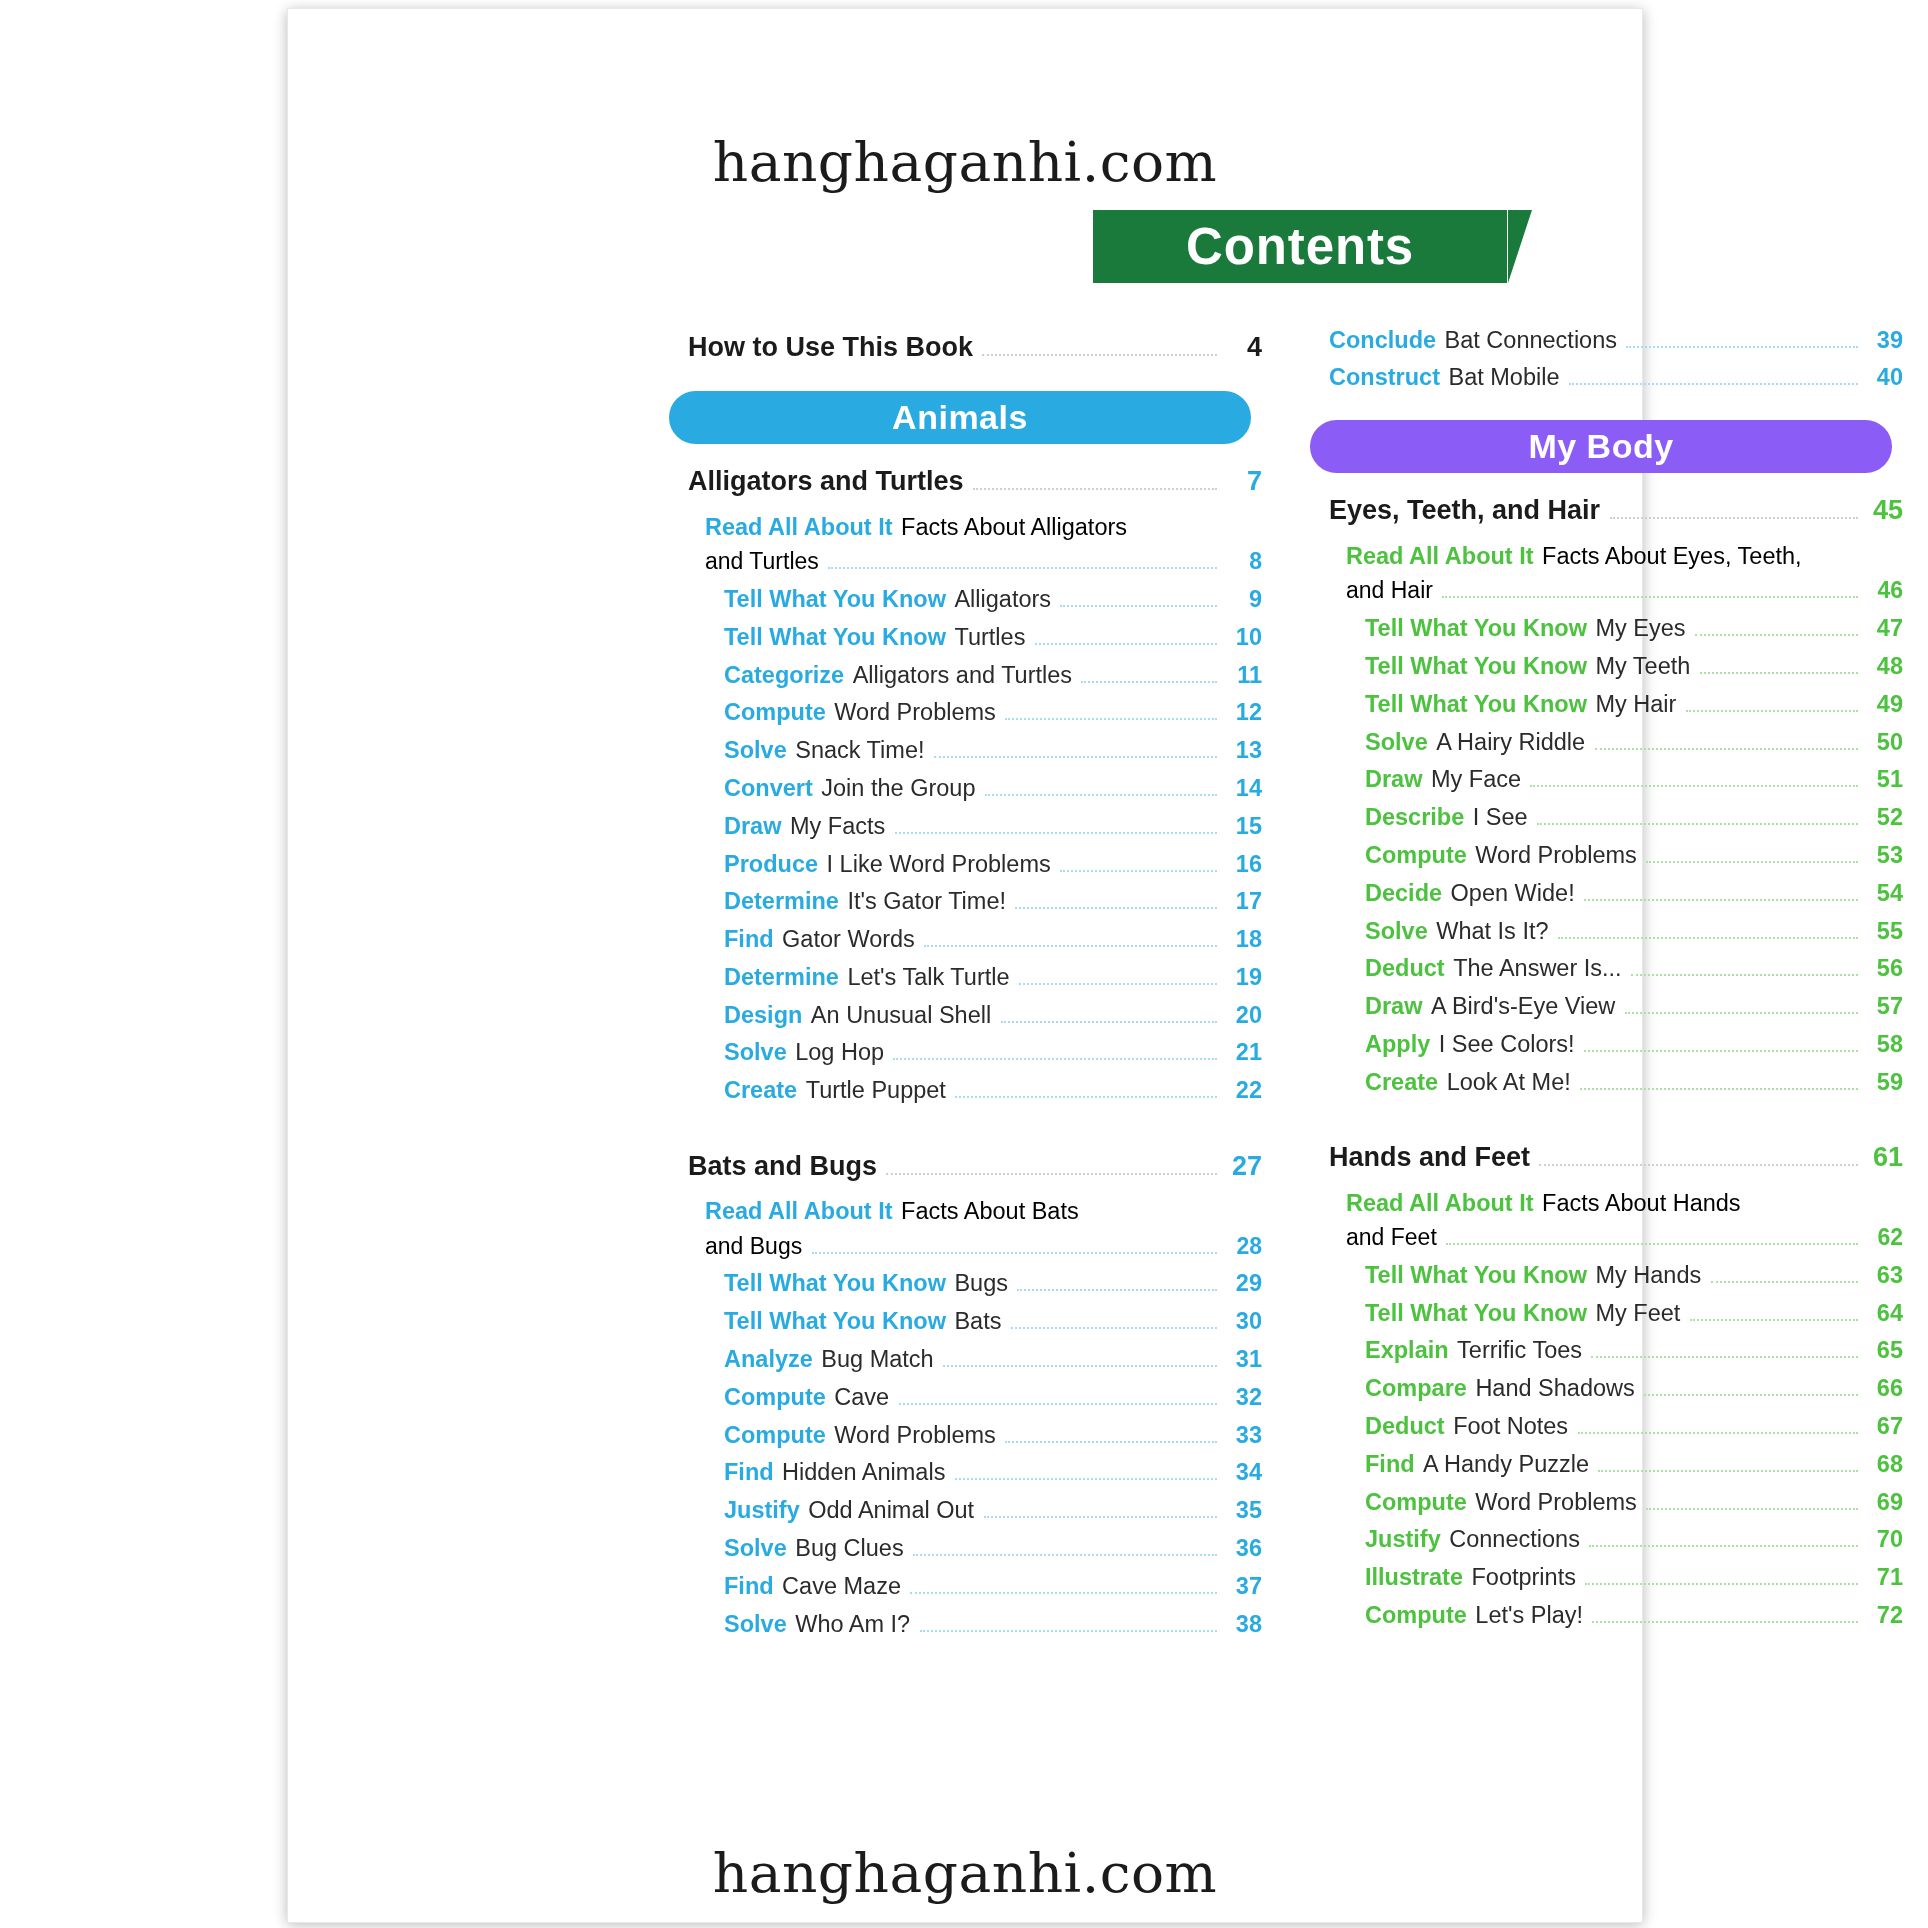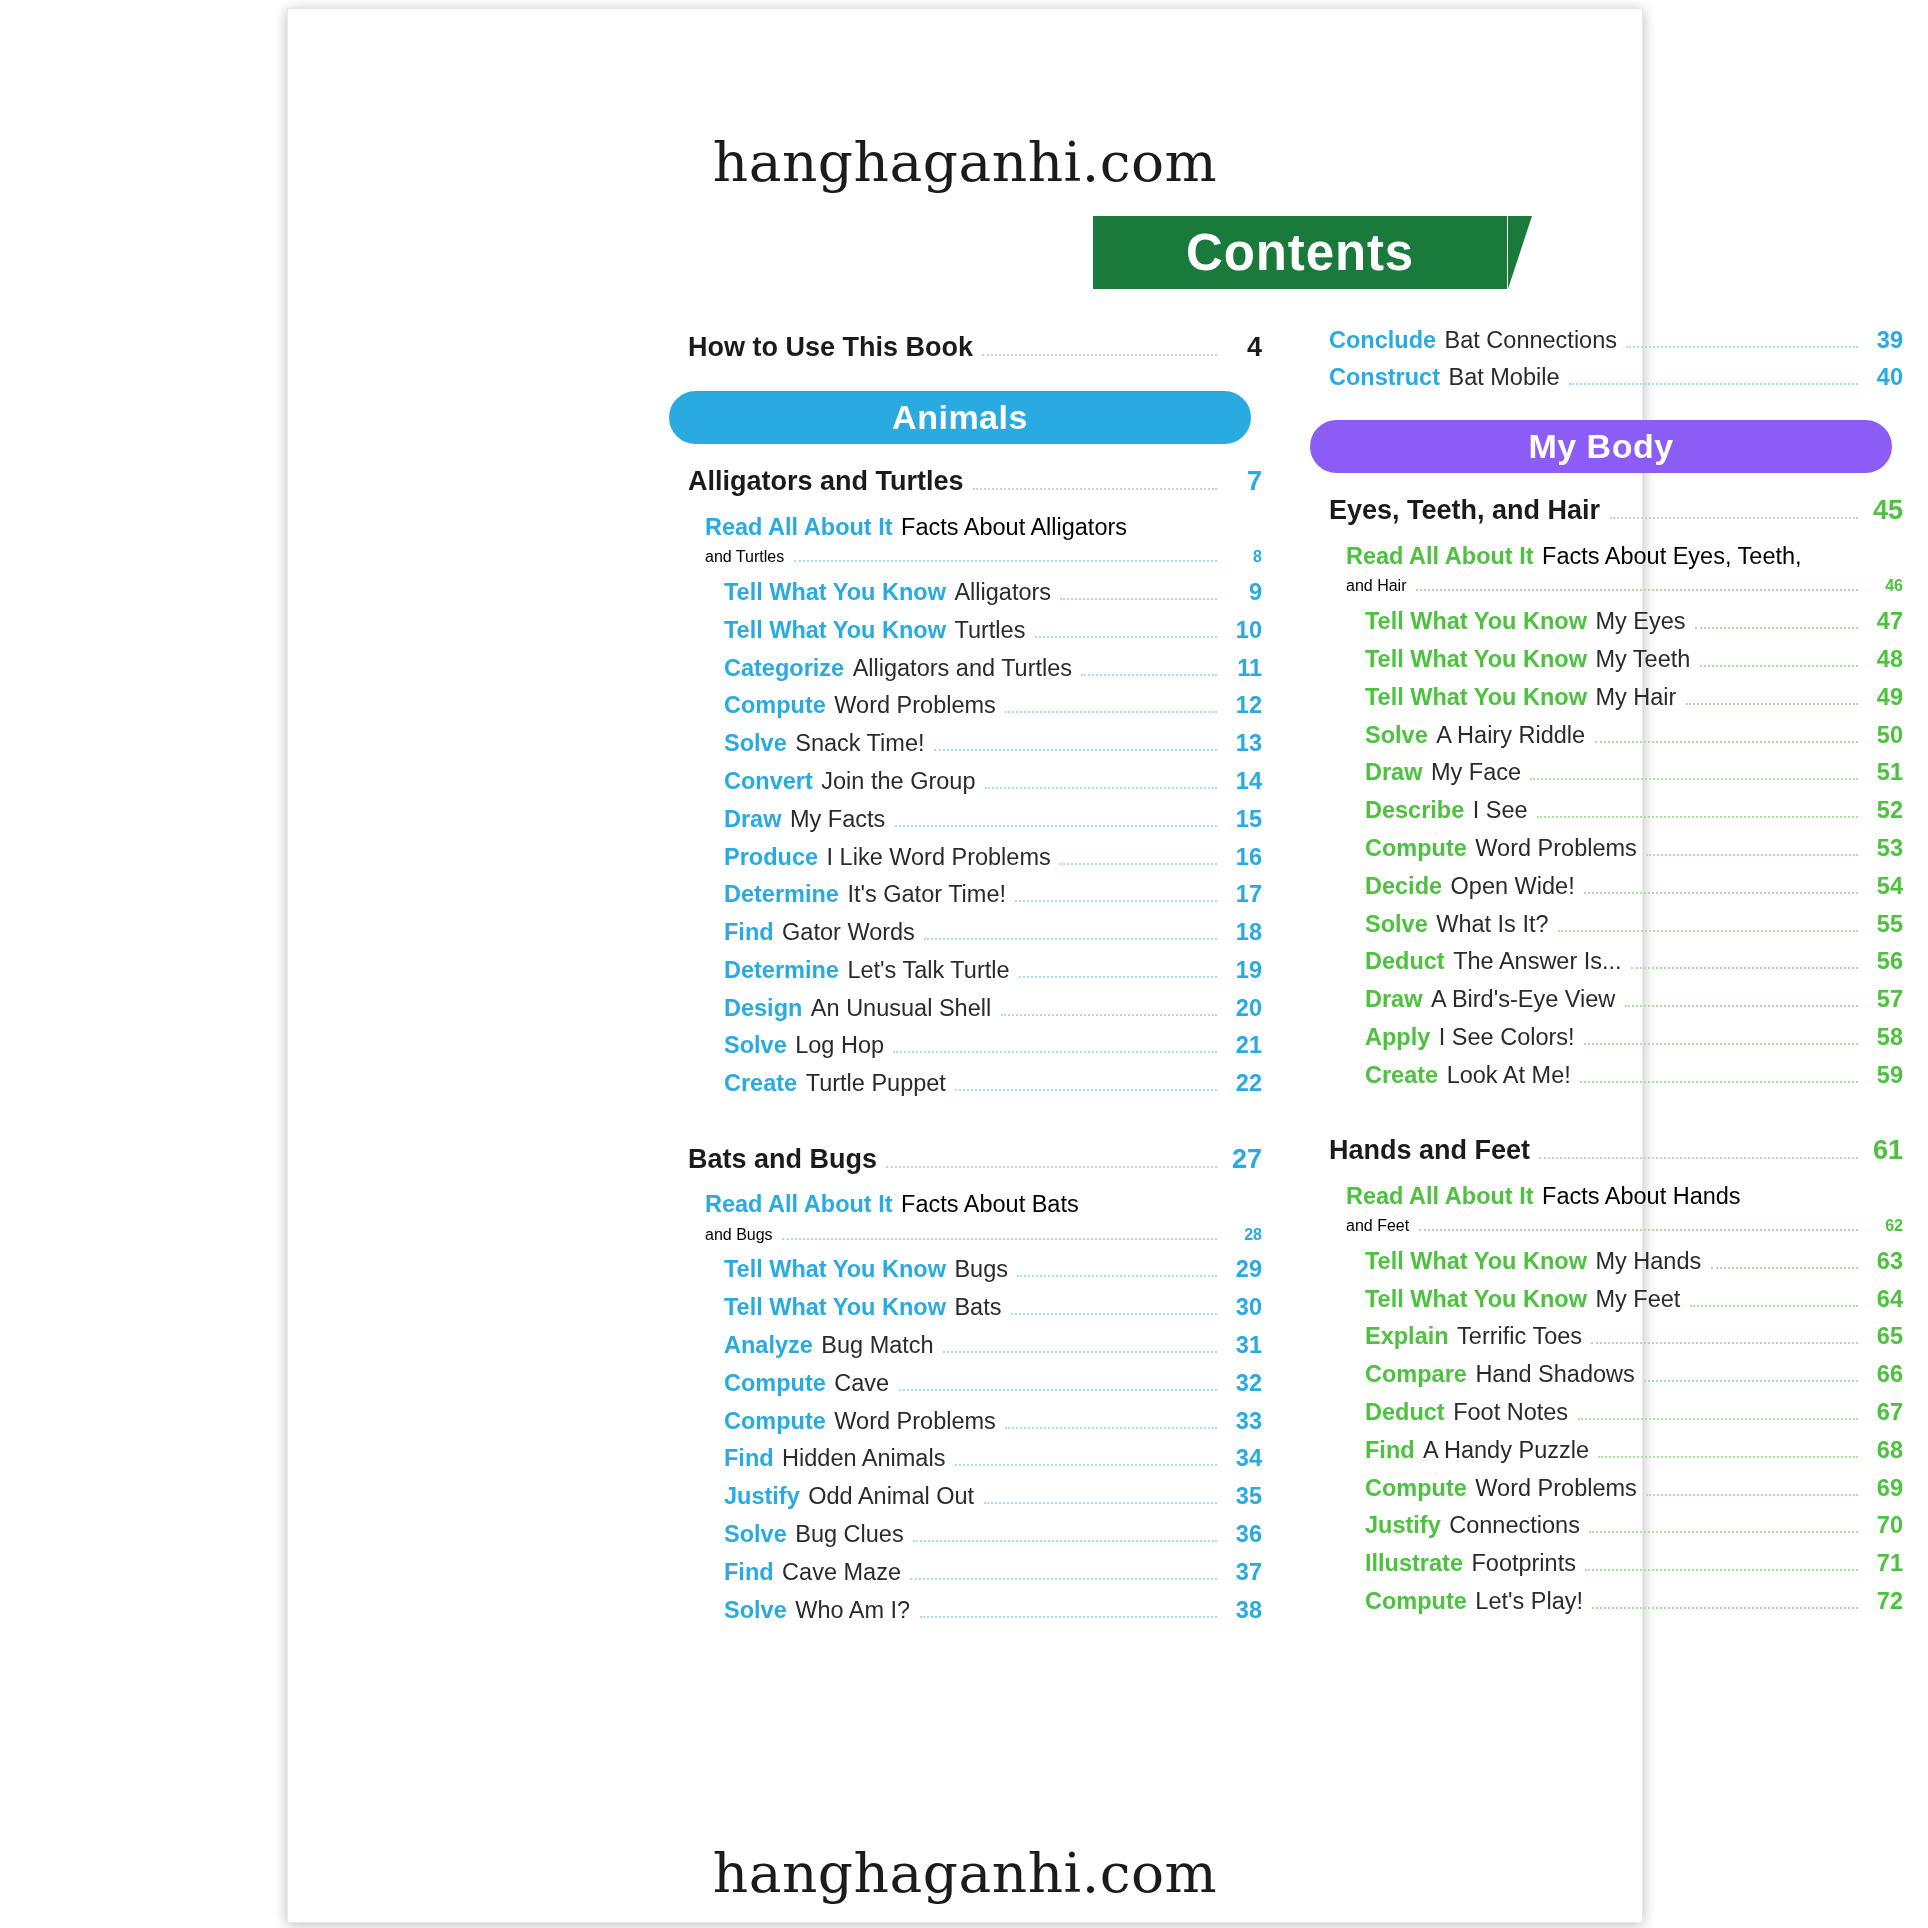"Contents" .contents-banner { top: 207px -> 201px }
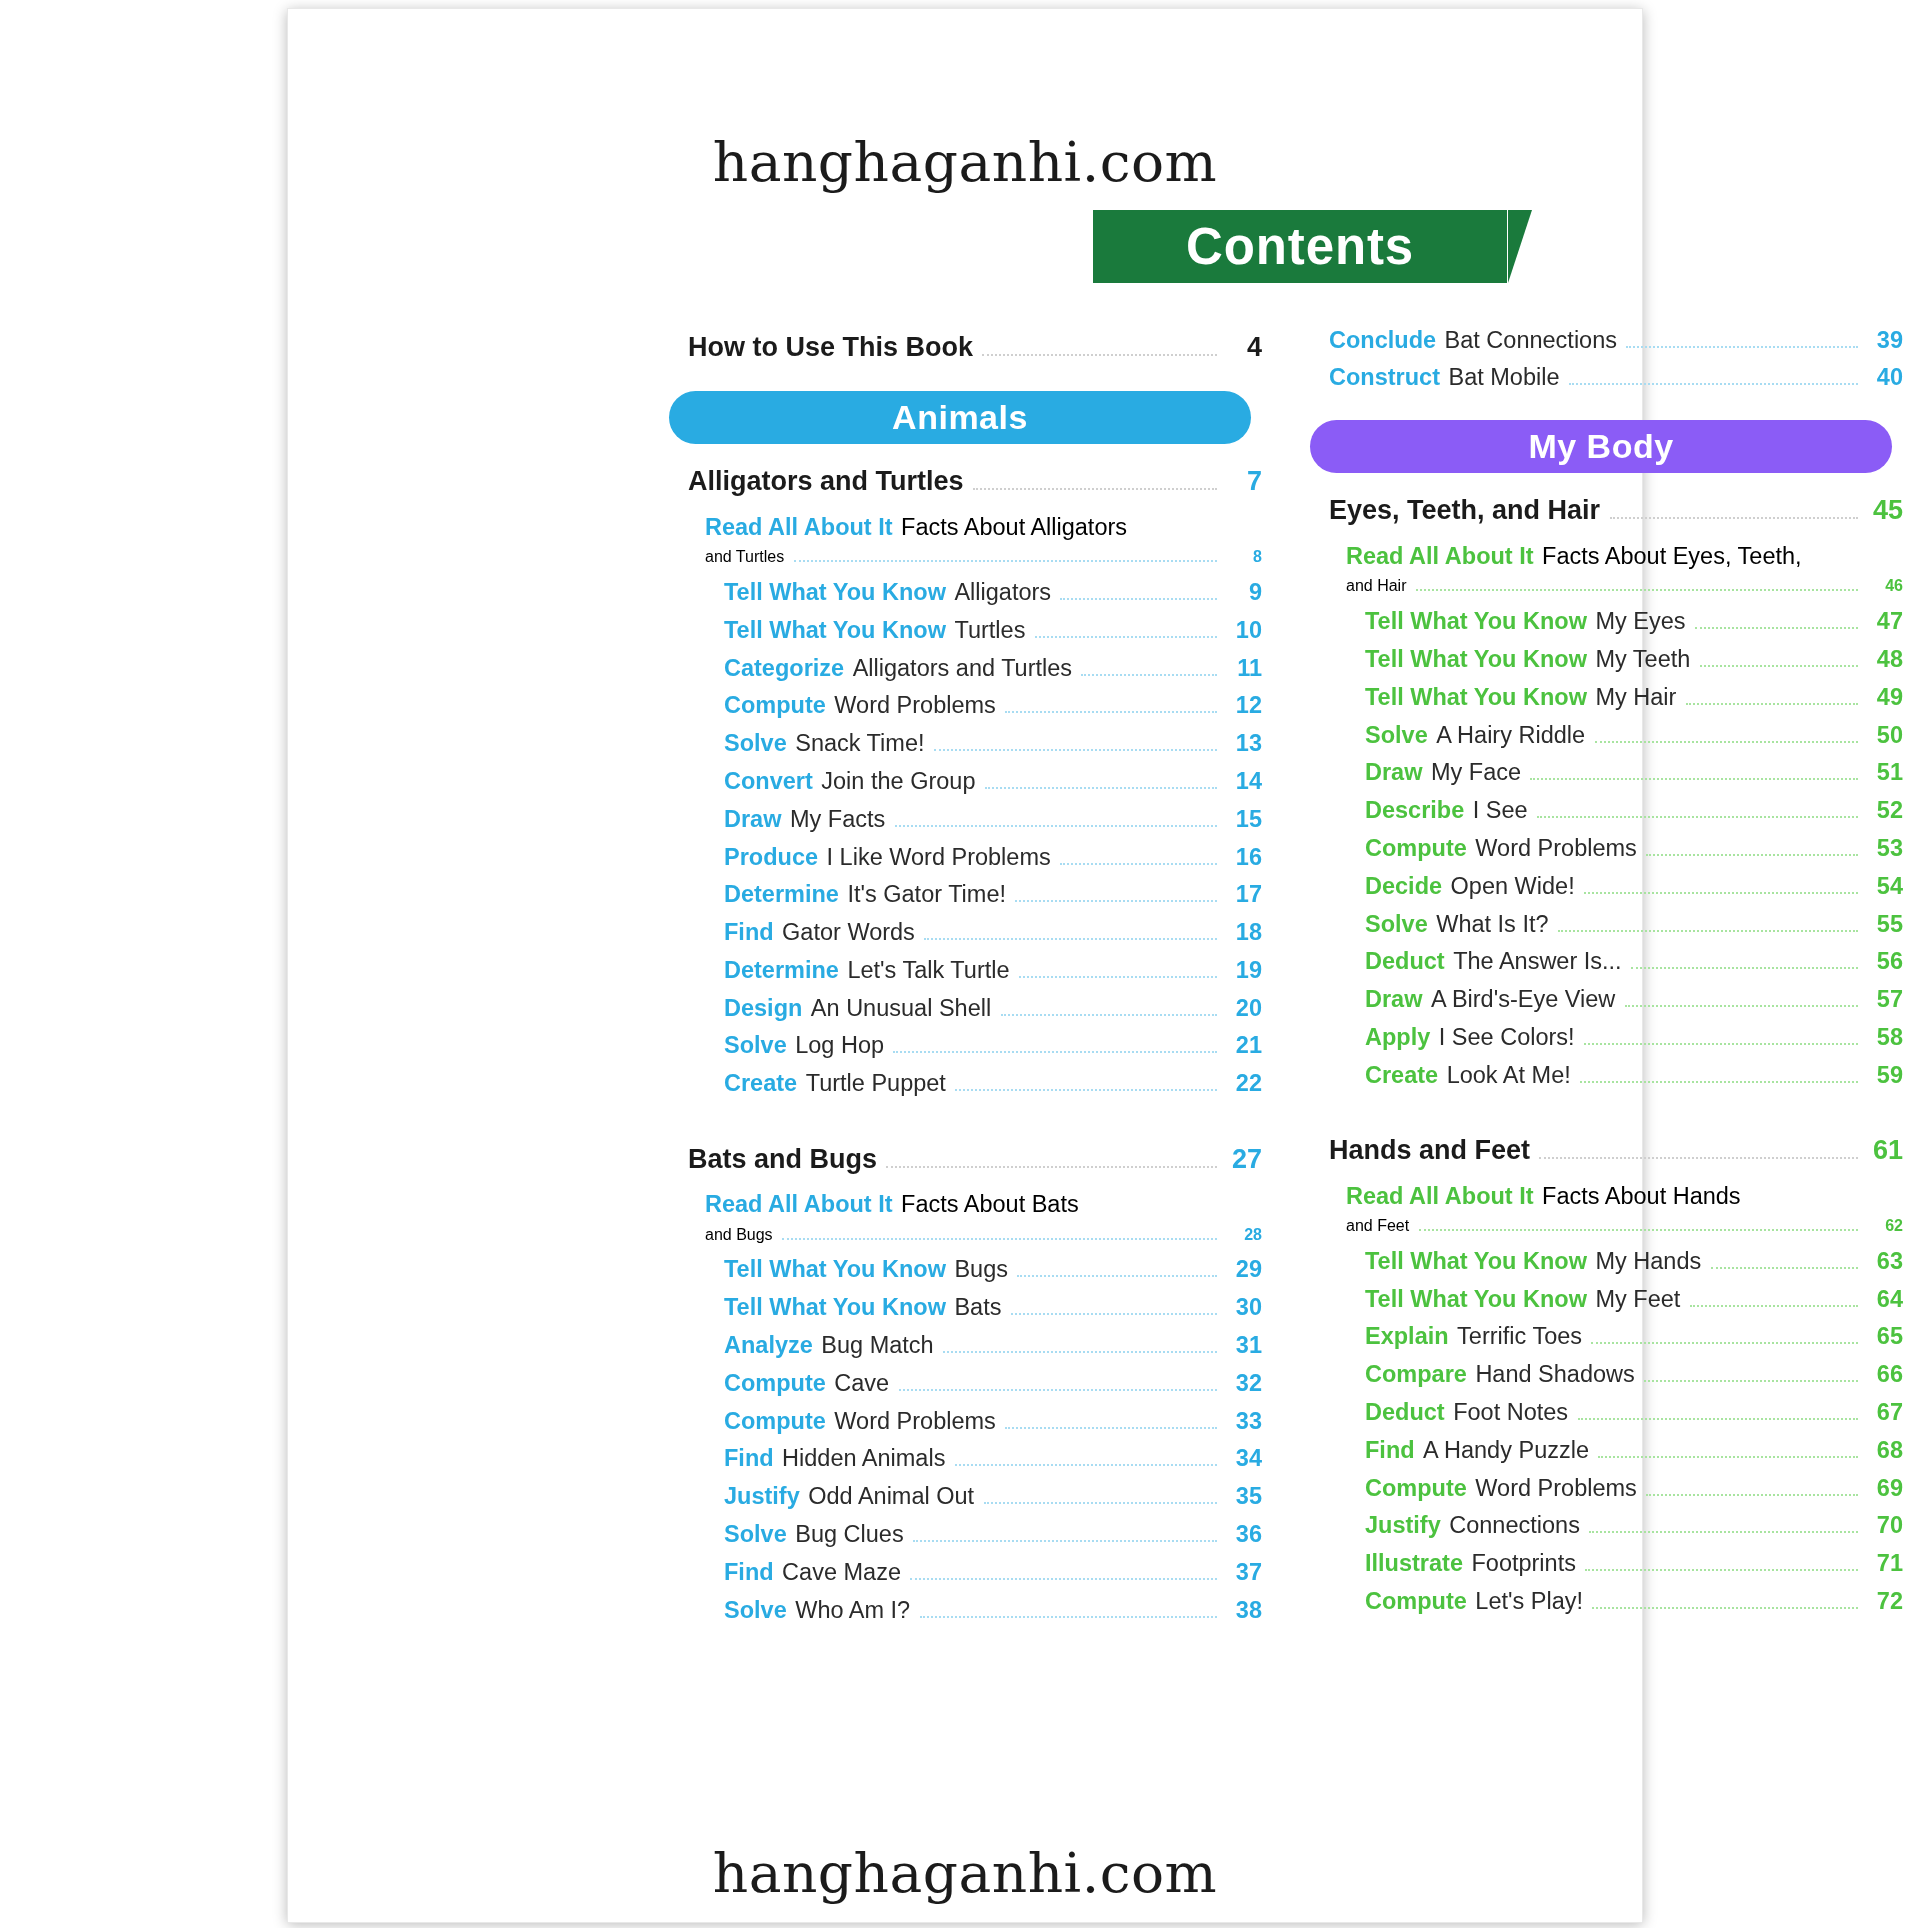"and Turtles" .entry-wrap .line2 { font-size: 16px -> 23px }
